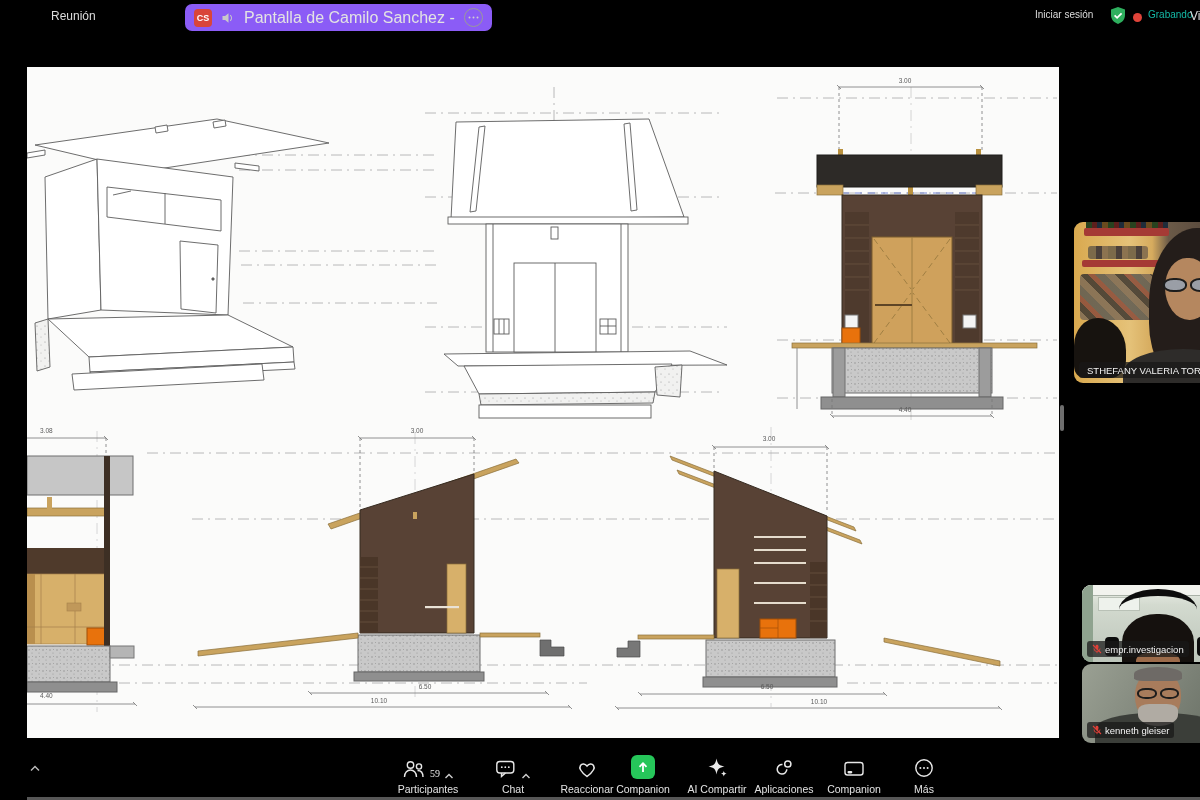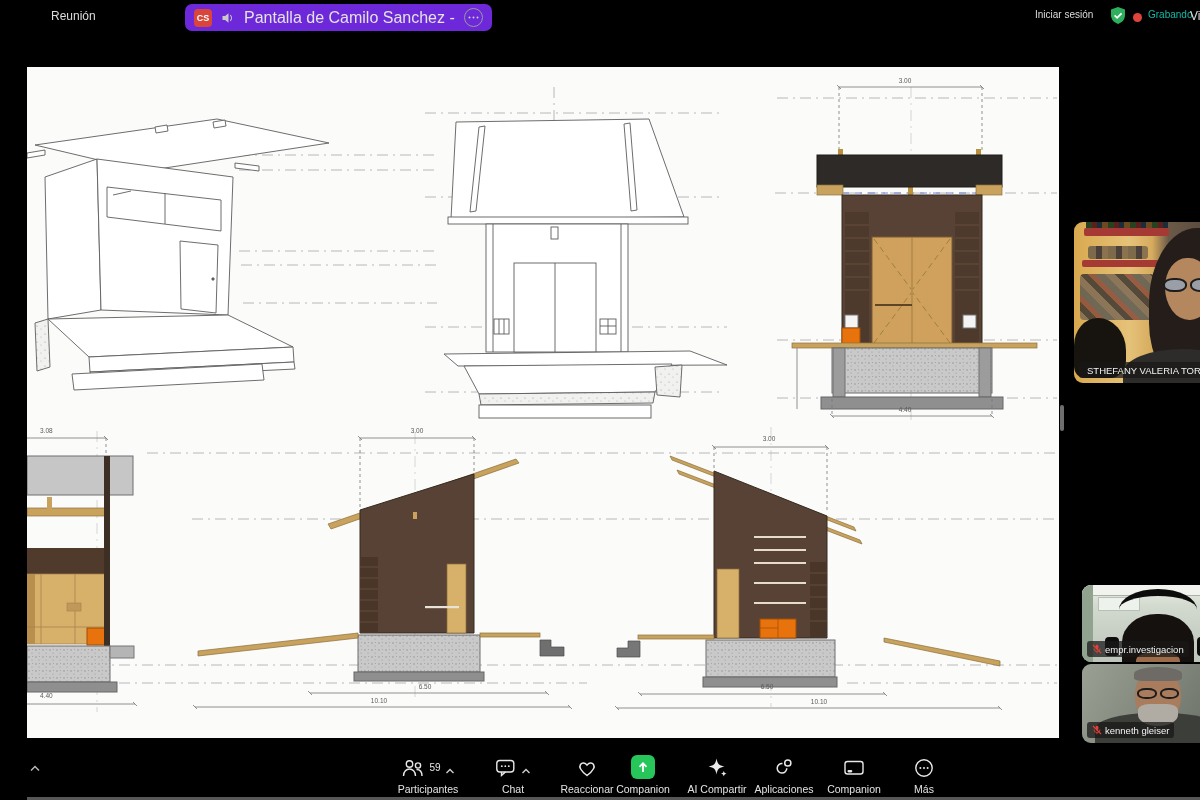"CS" .share-tab { background: #6d28d9 -> #8b5cf6 }
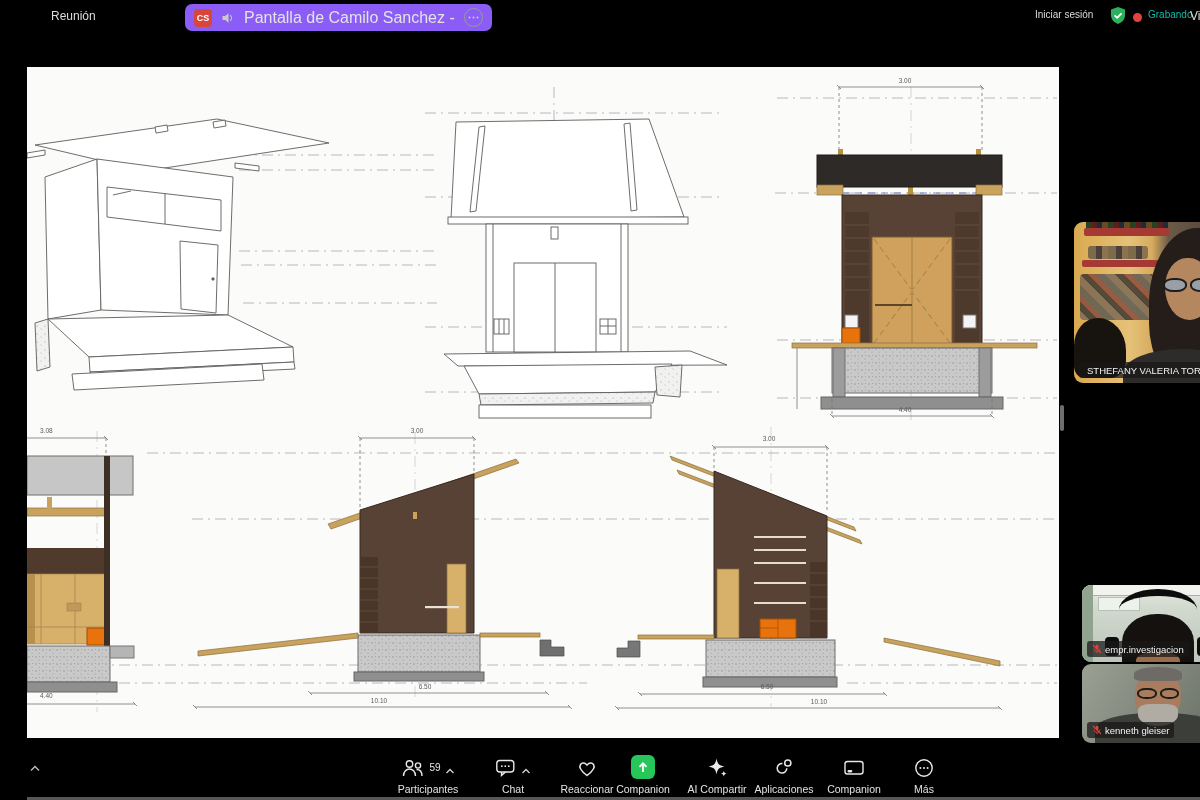"59" .ico-row { align-items: center -> flex-end; font-family: none -> Liberation Serif, serif }
